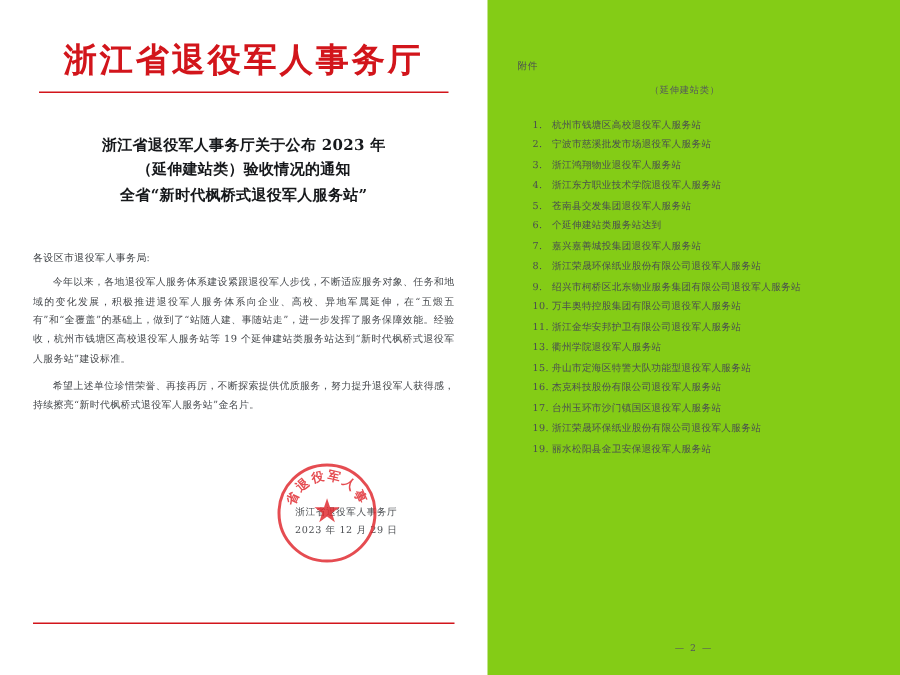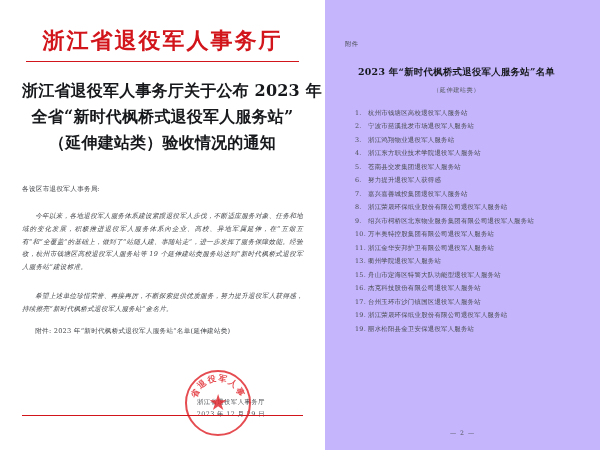"附件" .page-right { background: #c4b5fd -> #84cc16 }
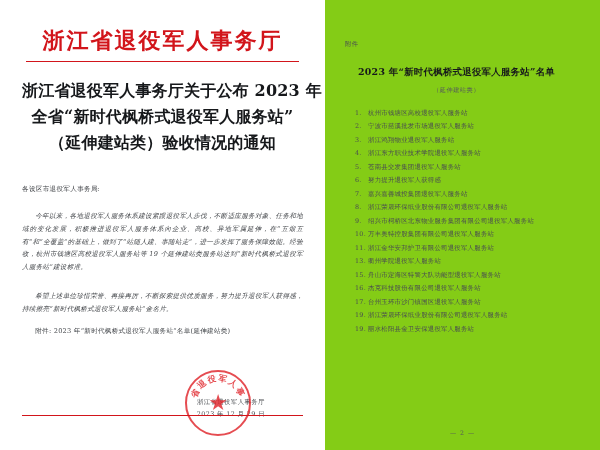"2023 年“新时代枫桥式退役军人服务站”名单" div.attach-title { html: <div>2023 年“新时代枫桥式退役军人服务站”名单</div> -> none }
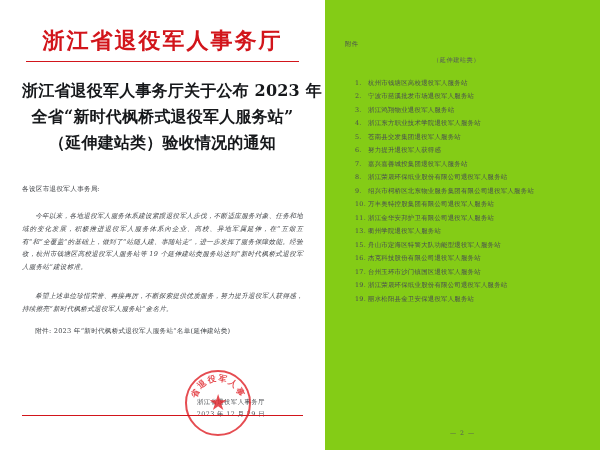"浙江省退役军人事务厅关于公布 2023 年" .doc-title { font-size: 16px -> 10px; margin-top: 16px -> 28px }
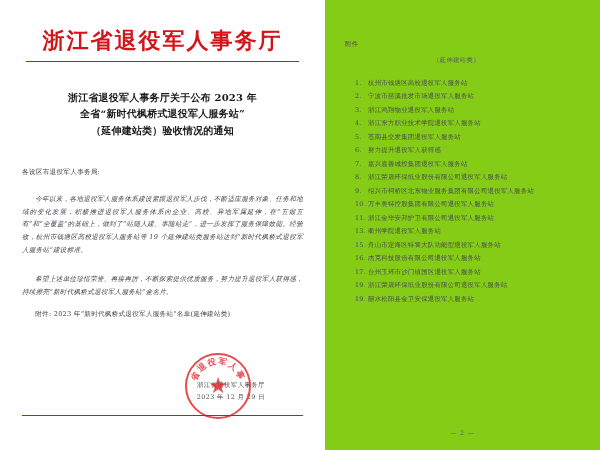"全省“新时代枫桥式退役军人服务站”" div { order: before "（延伸建站类）验收情况的通知" -> after "（延伸建站类）验收情况的通知" }
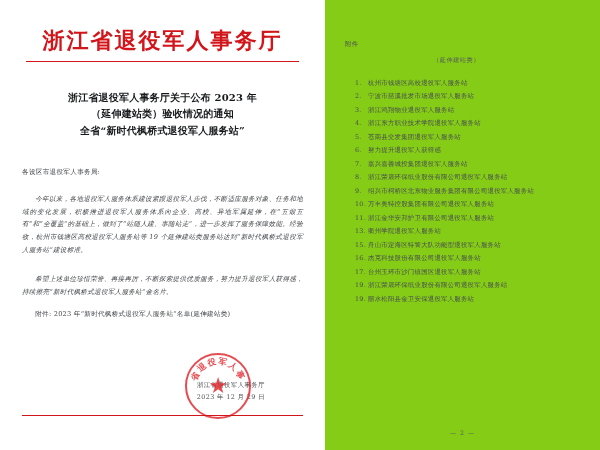"努力提升退役军人获得感" span.station-name { text: 努力提升退役军人获得感 -> 个延伸建站类服务站达到 }
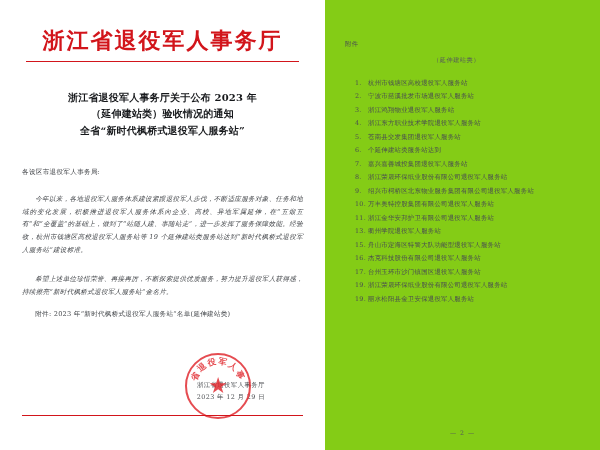"今年以来，各地退役军人服务体系建设紧跟退役军人步伐，不断适应服务对象、任务和地域" .para { font-style: italic -> none; margin-top: 16px -> 5px }
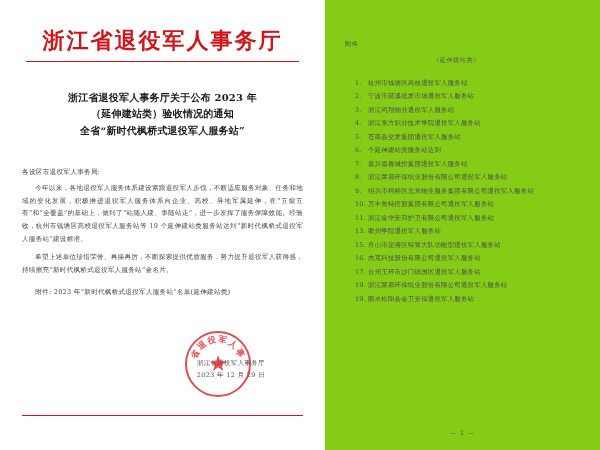"附件: 2023 年“新时代枫桥式退役军人服务站”名单(延伸建站类)" div.attach-line { html: <div>附件: 2023 年“新时代枫桥式退役军人服务站”名单(延伸建站类)</div> -> none }
